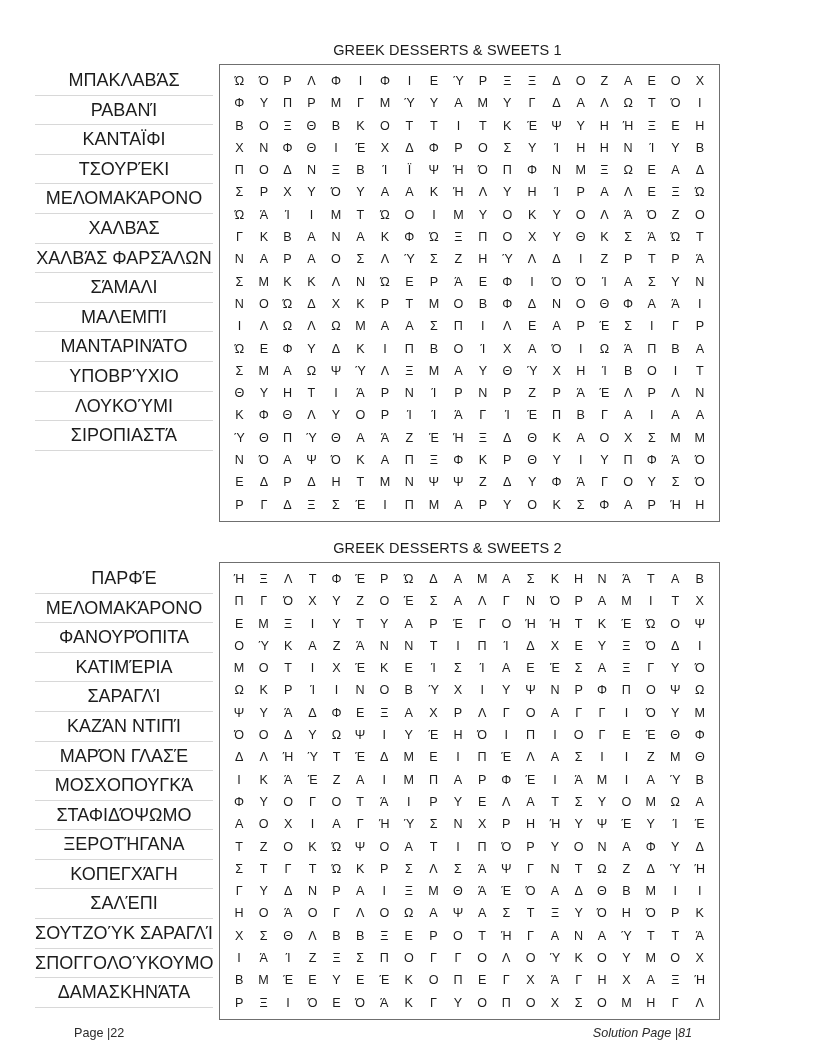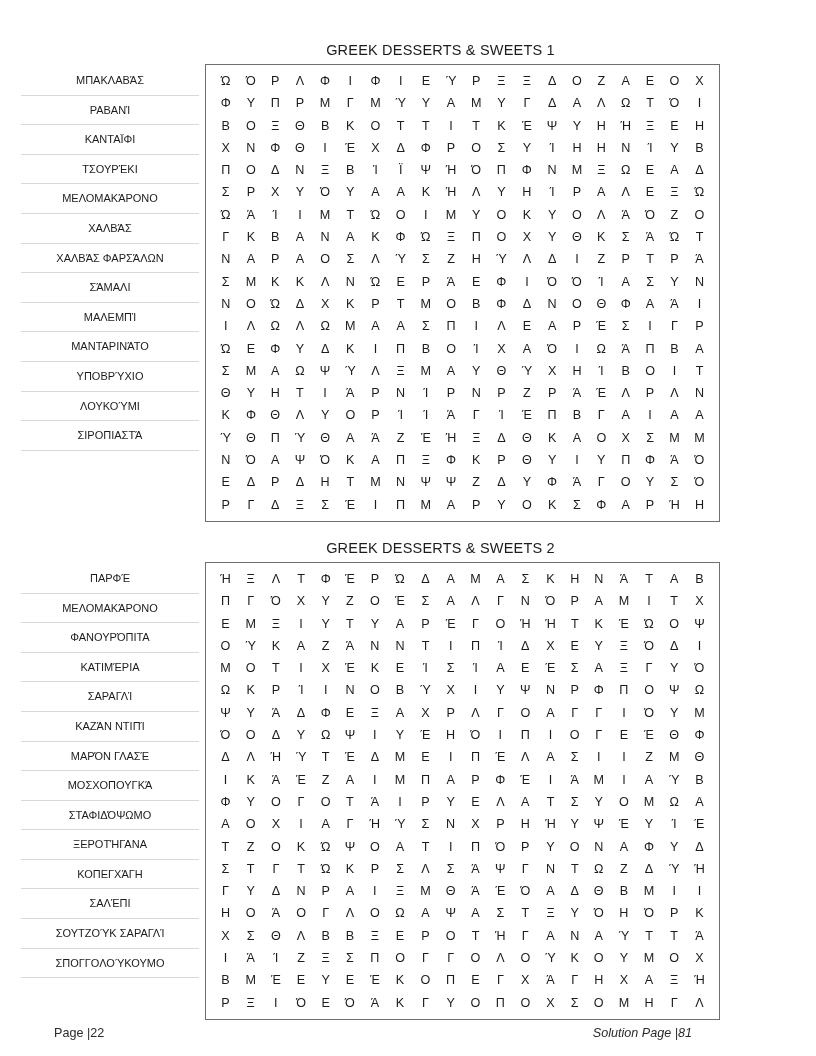"GREEK DESSERTS & SWEETS 1" .page { padding: 42px 36px 0 21px -> 42px 36px 0 35px }
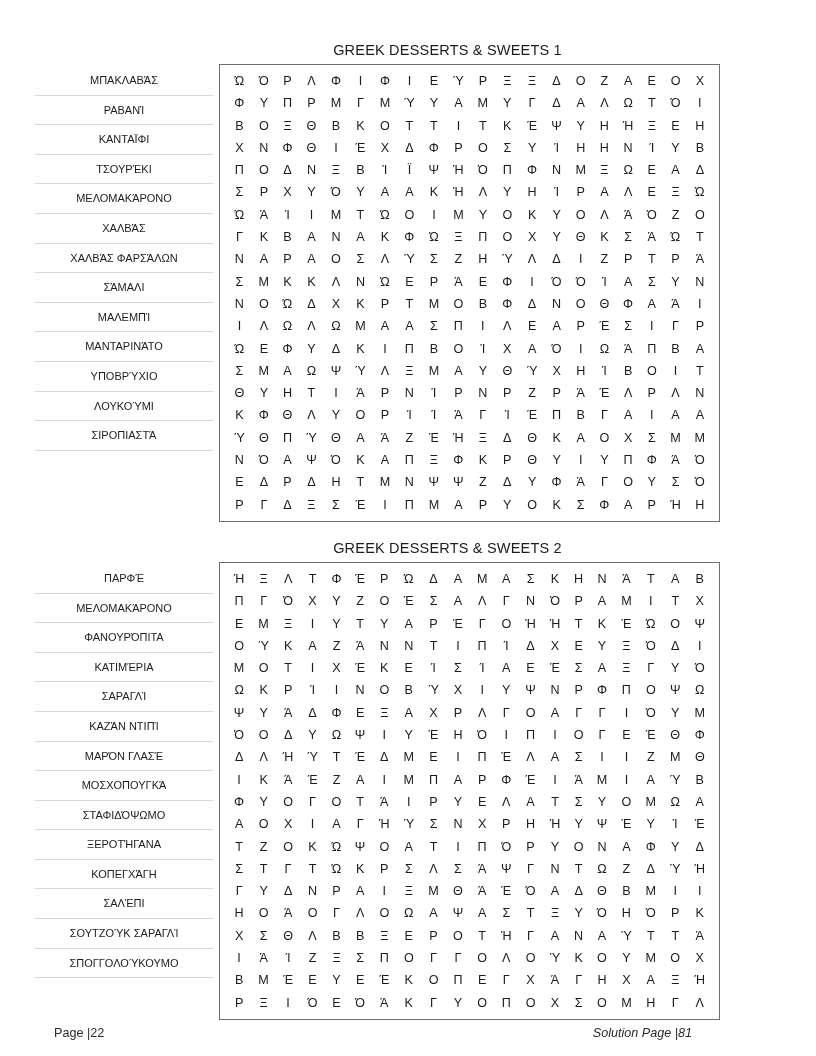"ΜΠΑΚΛΑΒΆΣ" .word-row { font-size: 11px -> 18px }
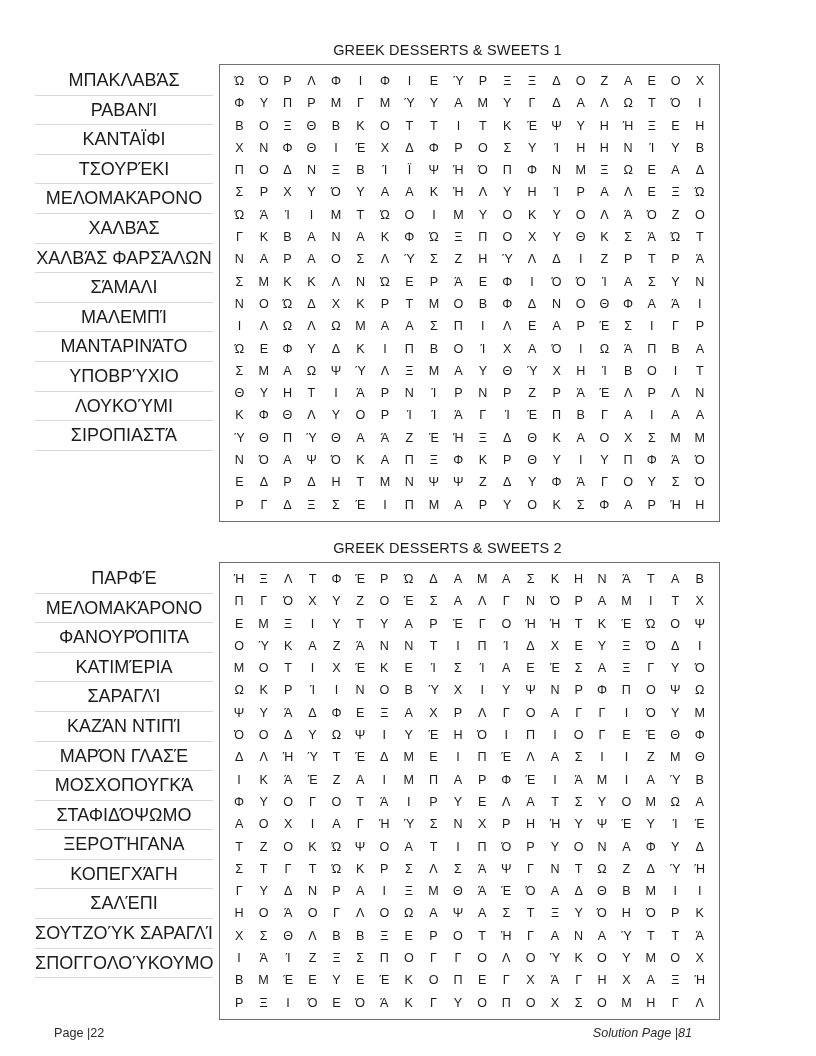"ΔΑΜΑΣΚΗΝΆΤΑ" div.word-row { html: none -> <div>ΔΑΜΑΣΚΗΝΆΤΑ</div> }
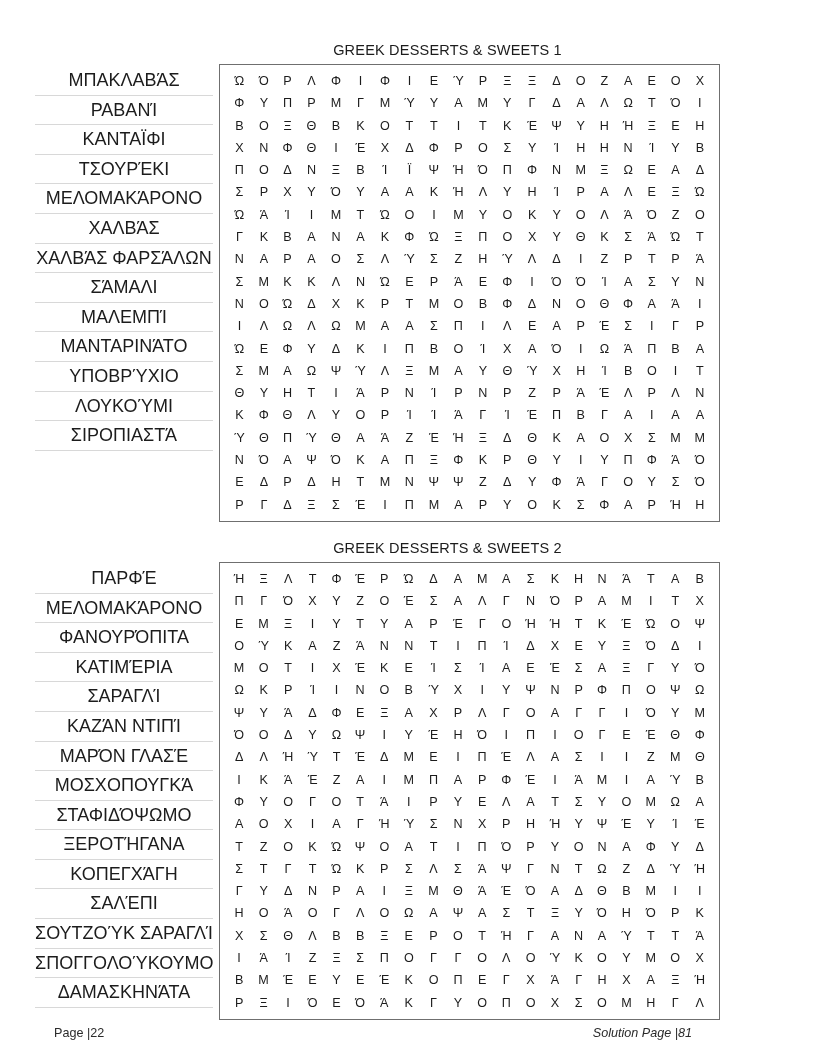"Page |22" .footer { left: 32px -> 52px }
